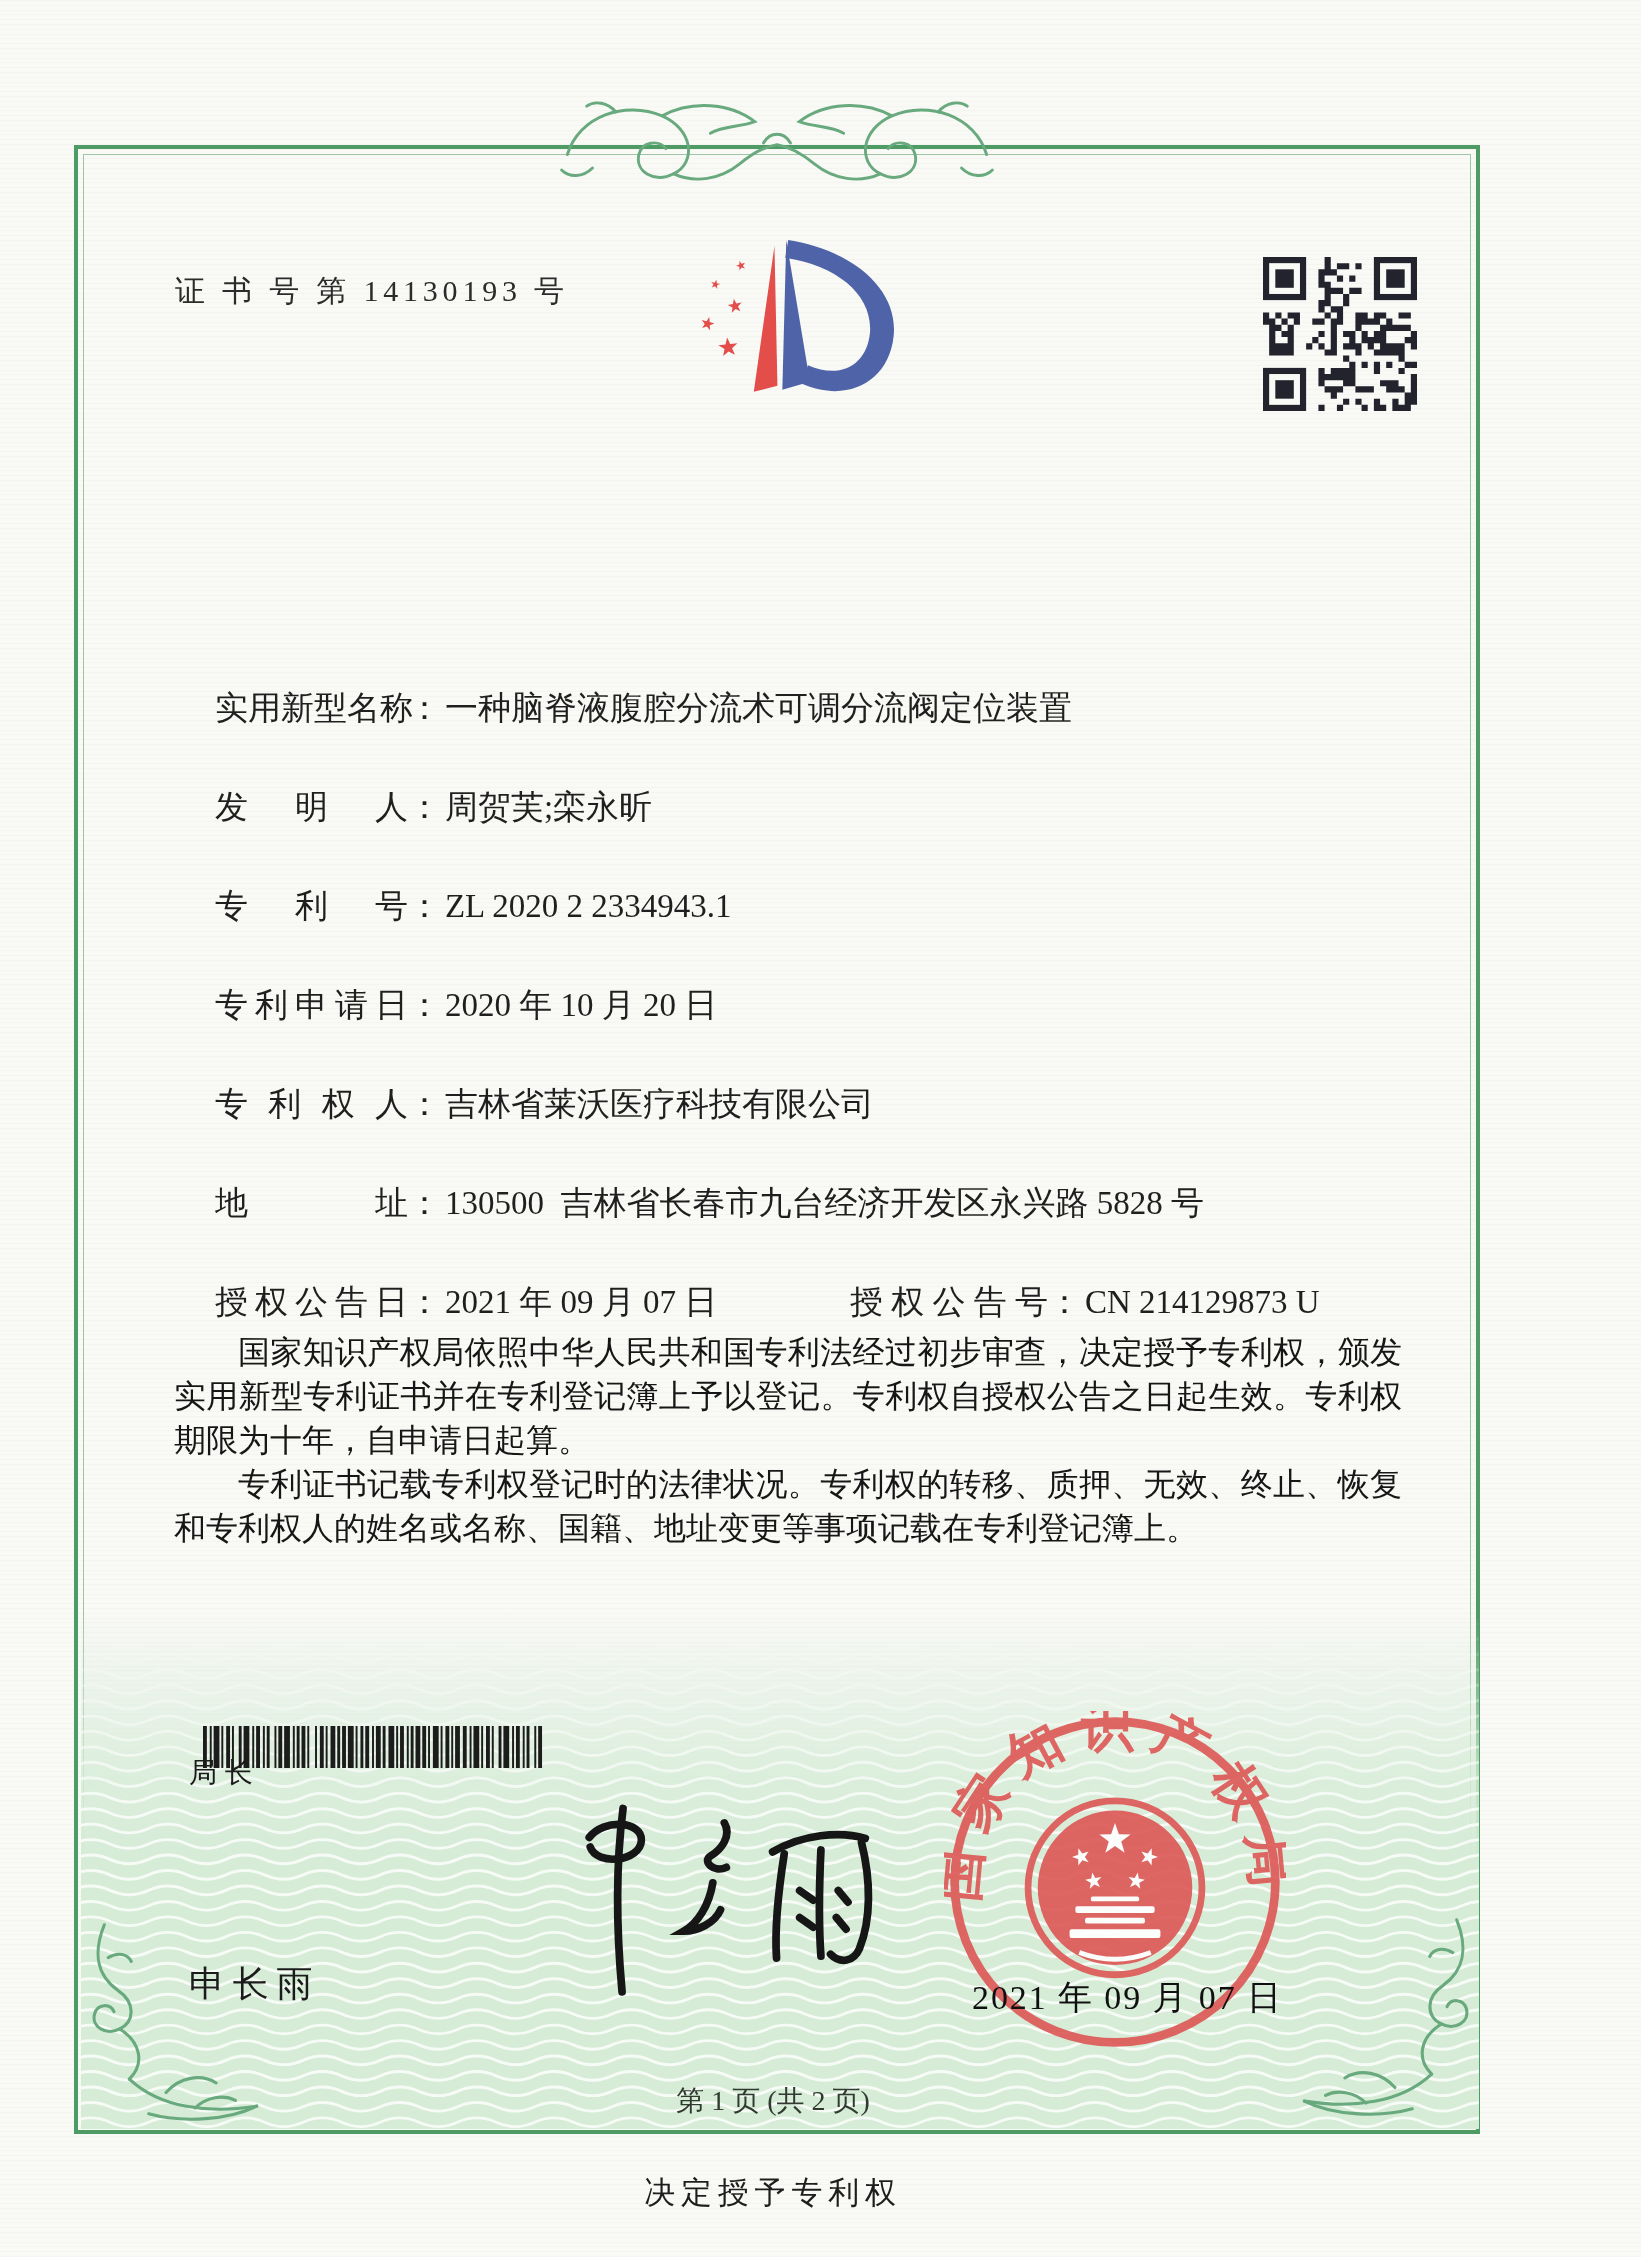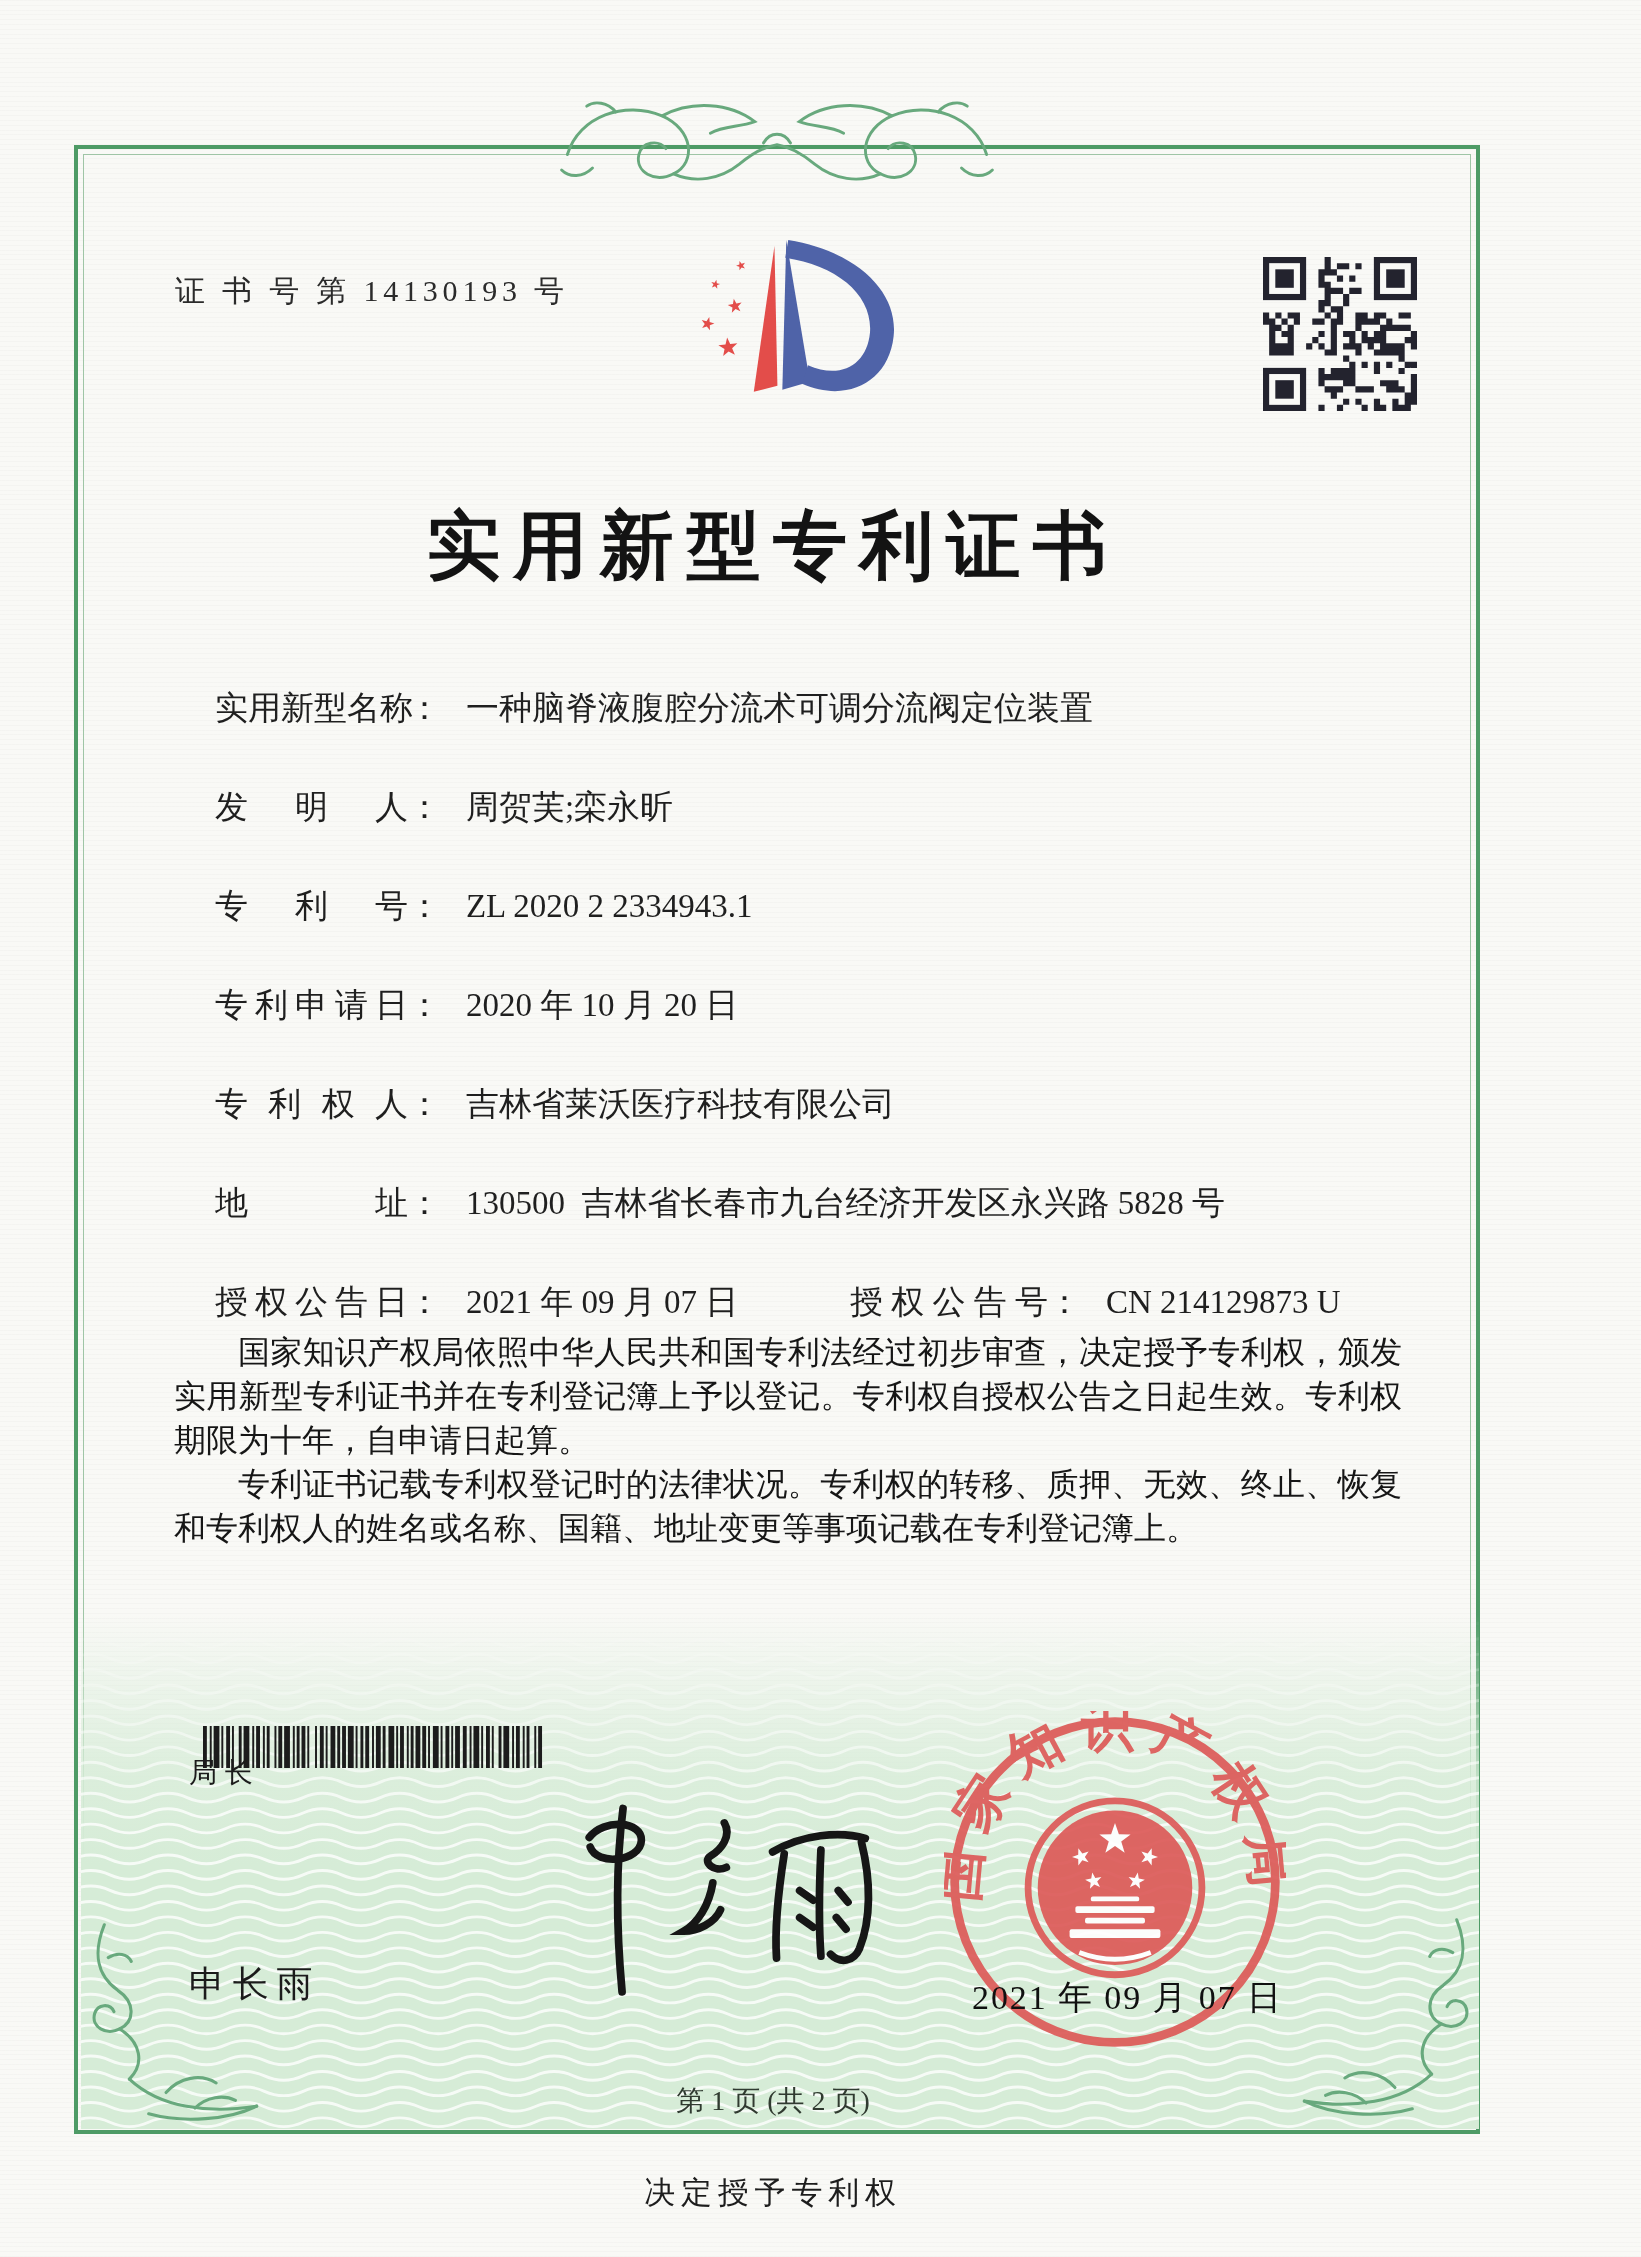"实用新型专利证书" div.title { html: <div>实用新型专利证书</div> -> none }
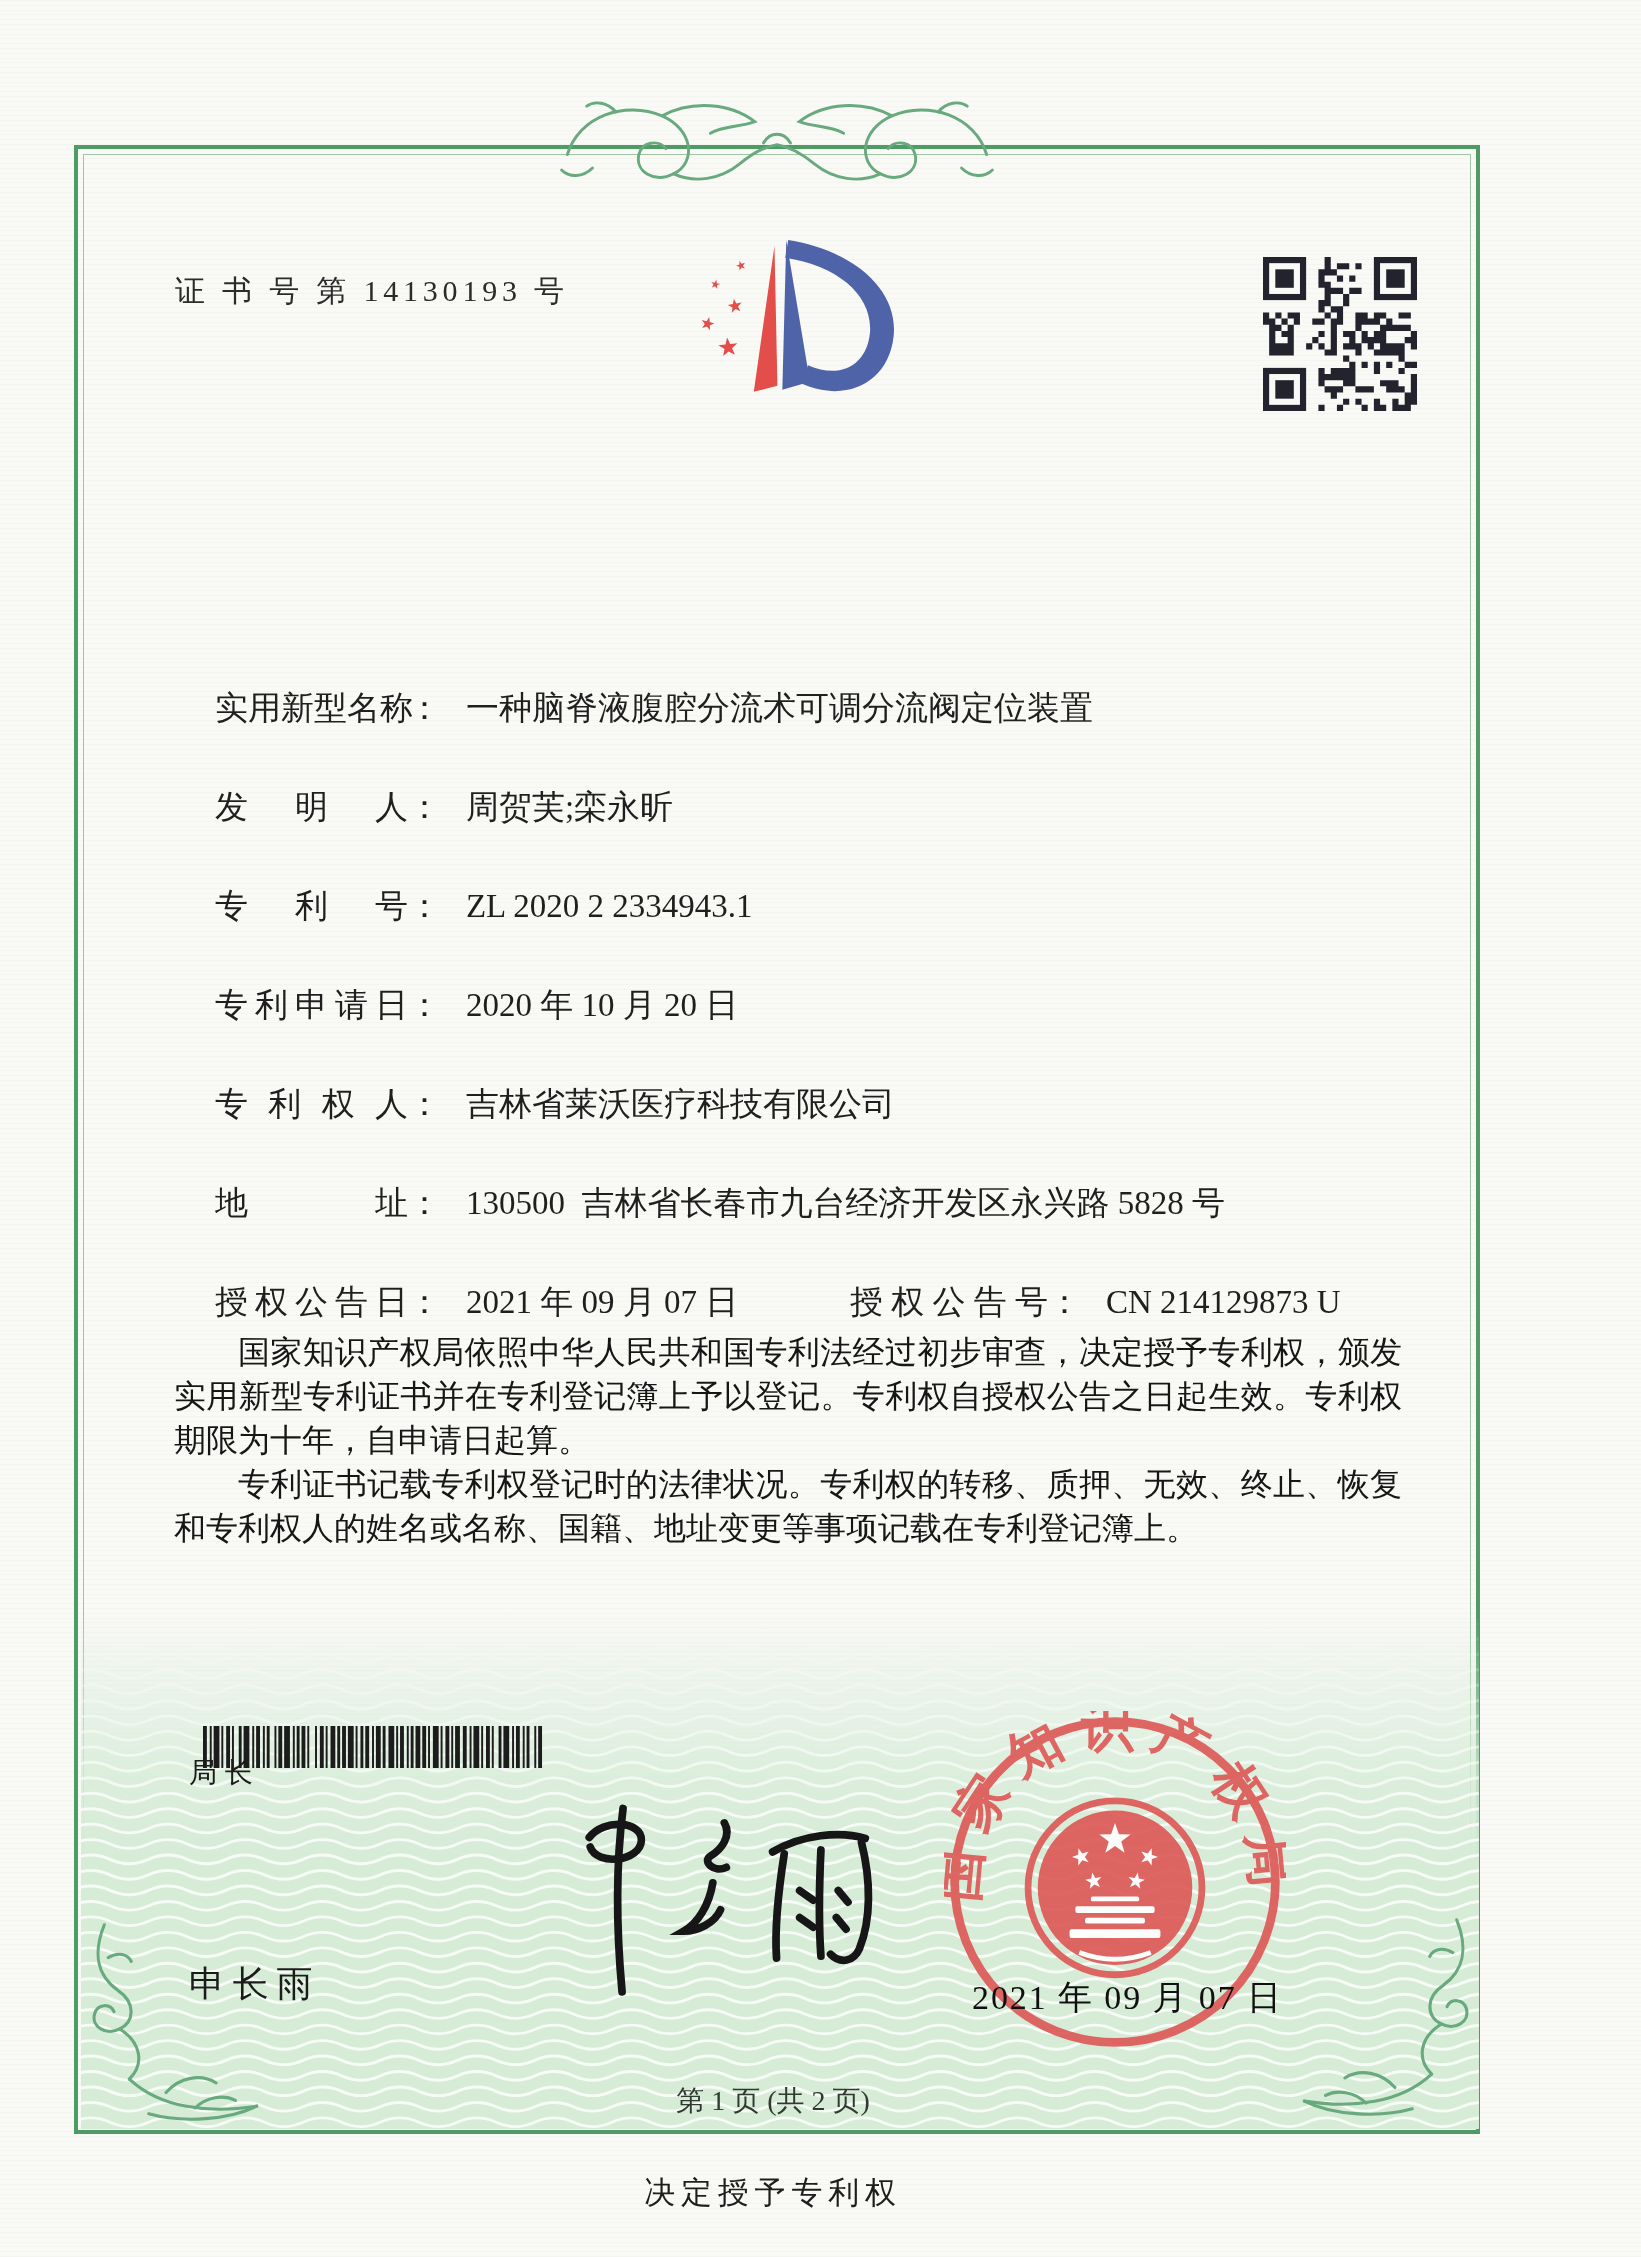"一种脑脊液腹腔分流术可调分流阀定位装置" .fvalue { margin-left: 21px -> none }
